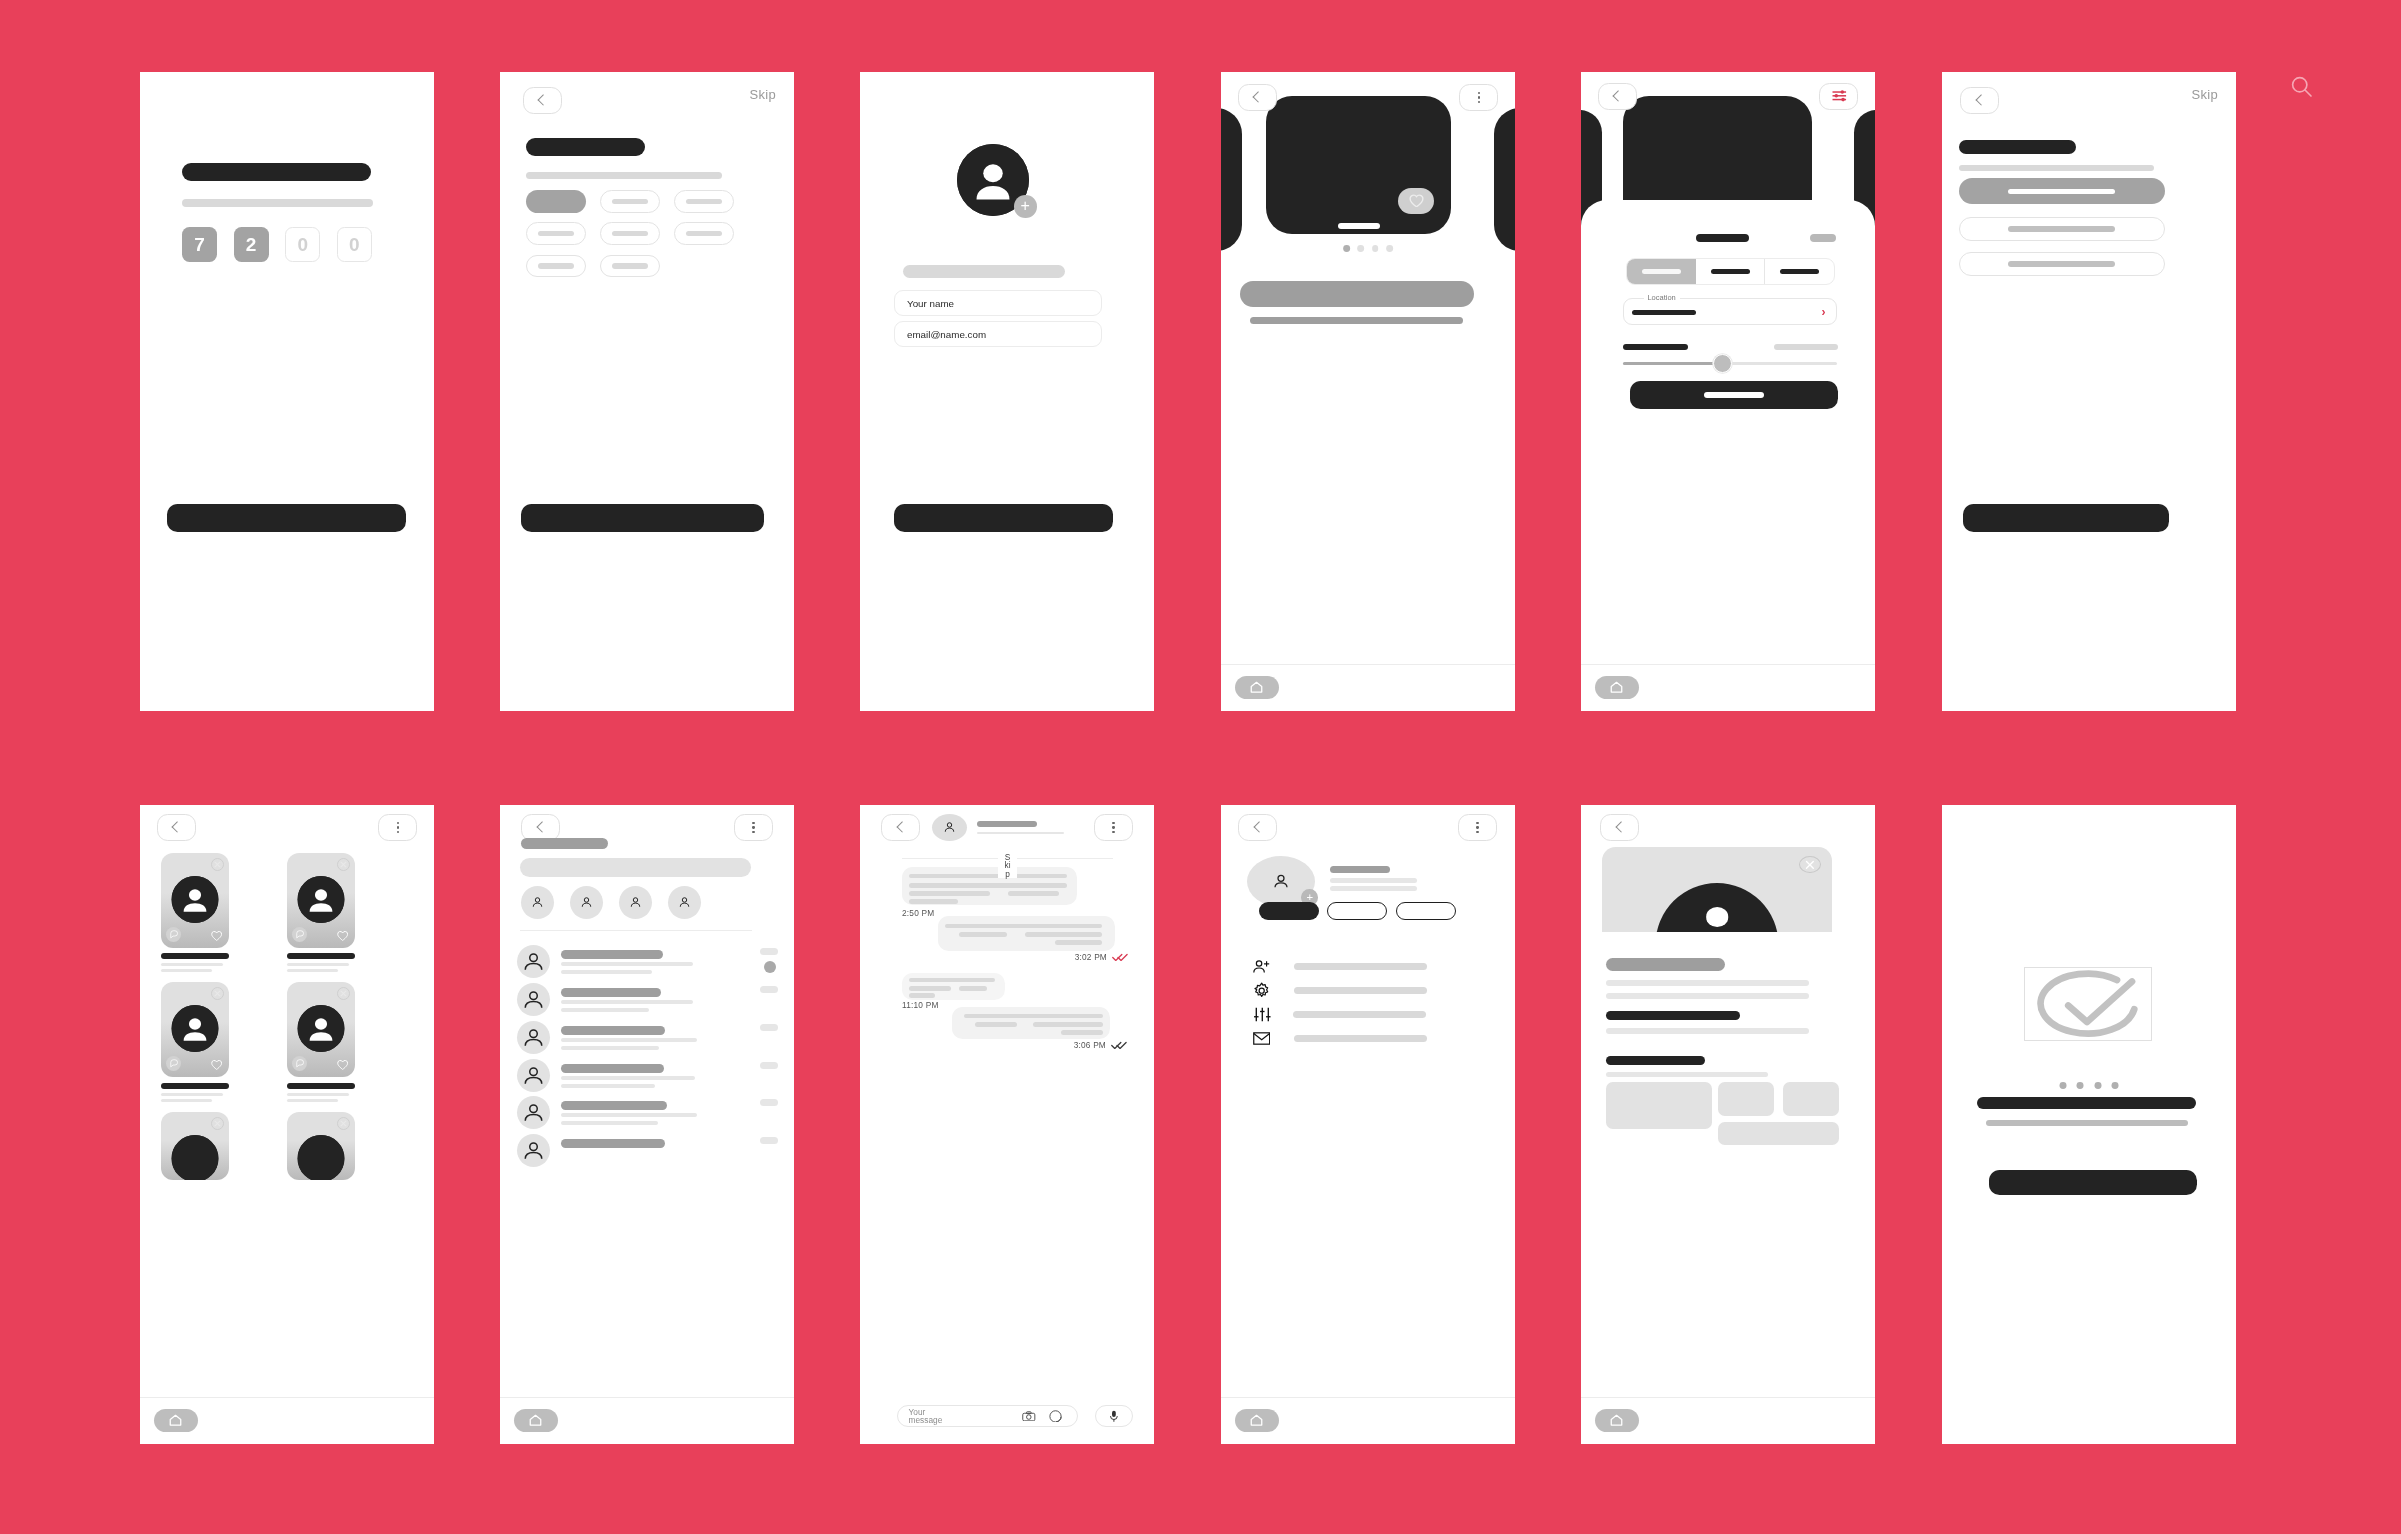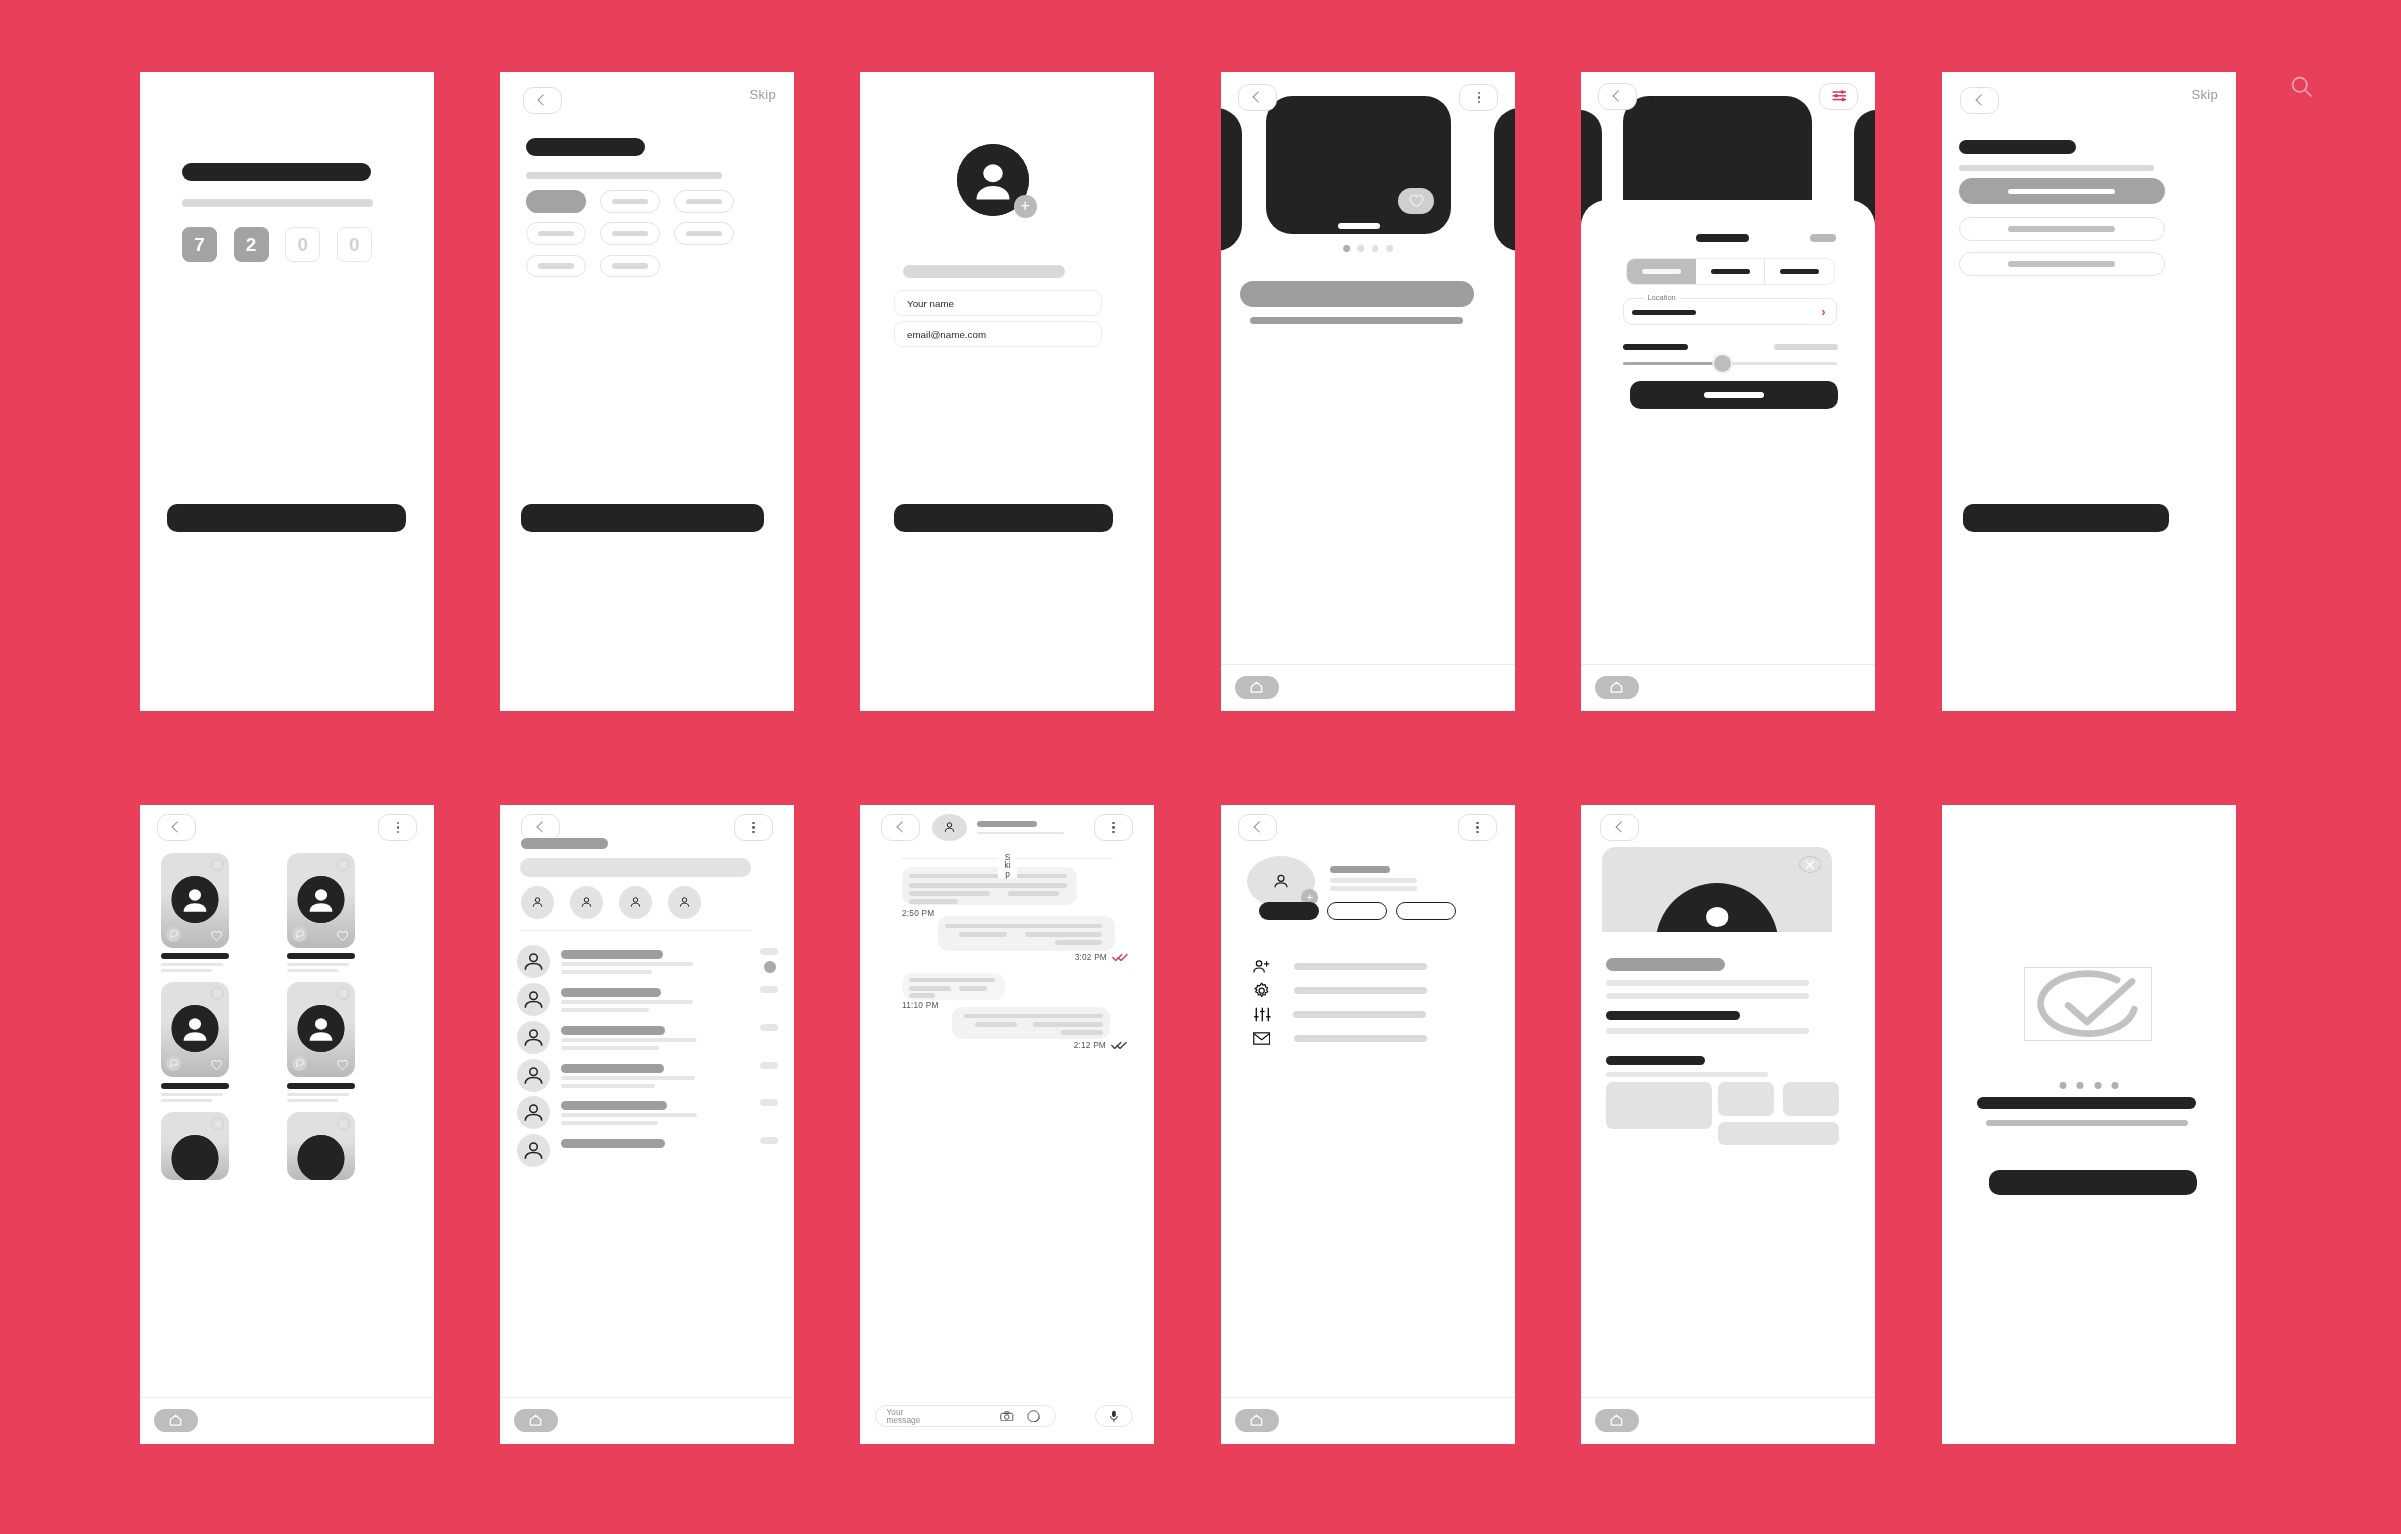"2:12 PM" div.tstamp { text: 2:12 -> 3:06 }
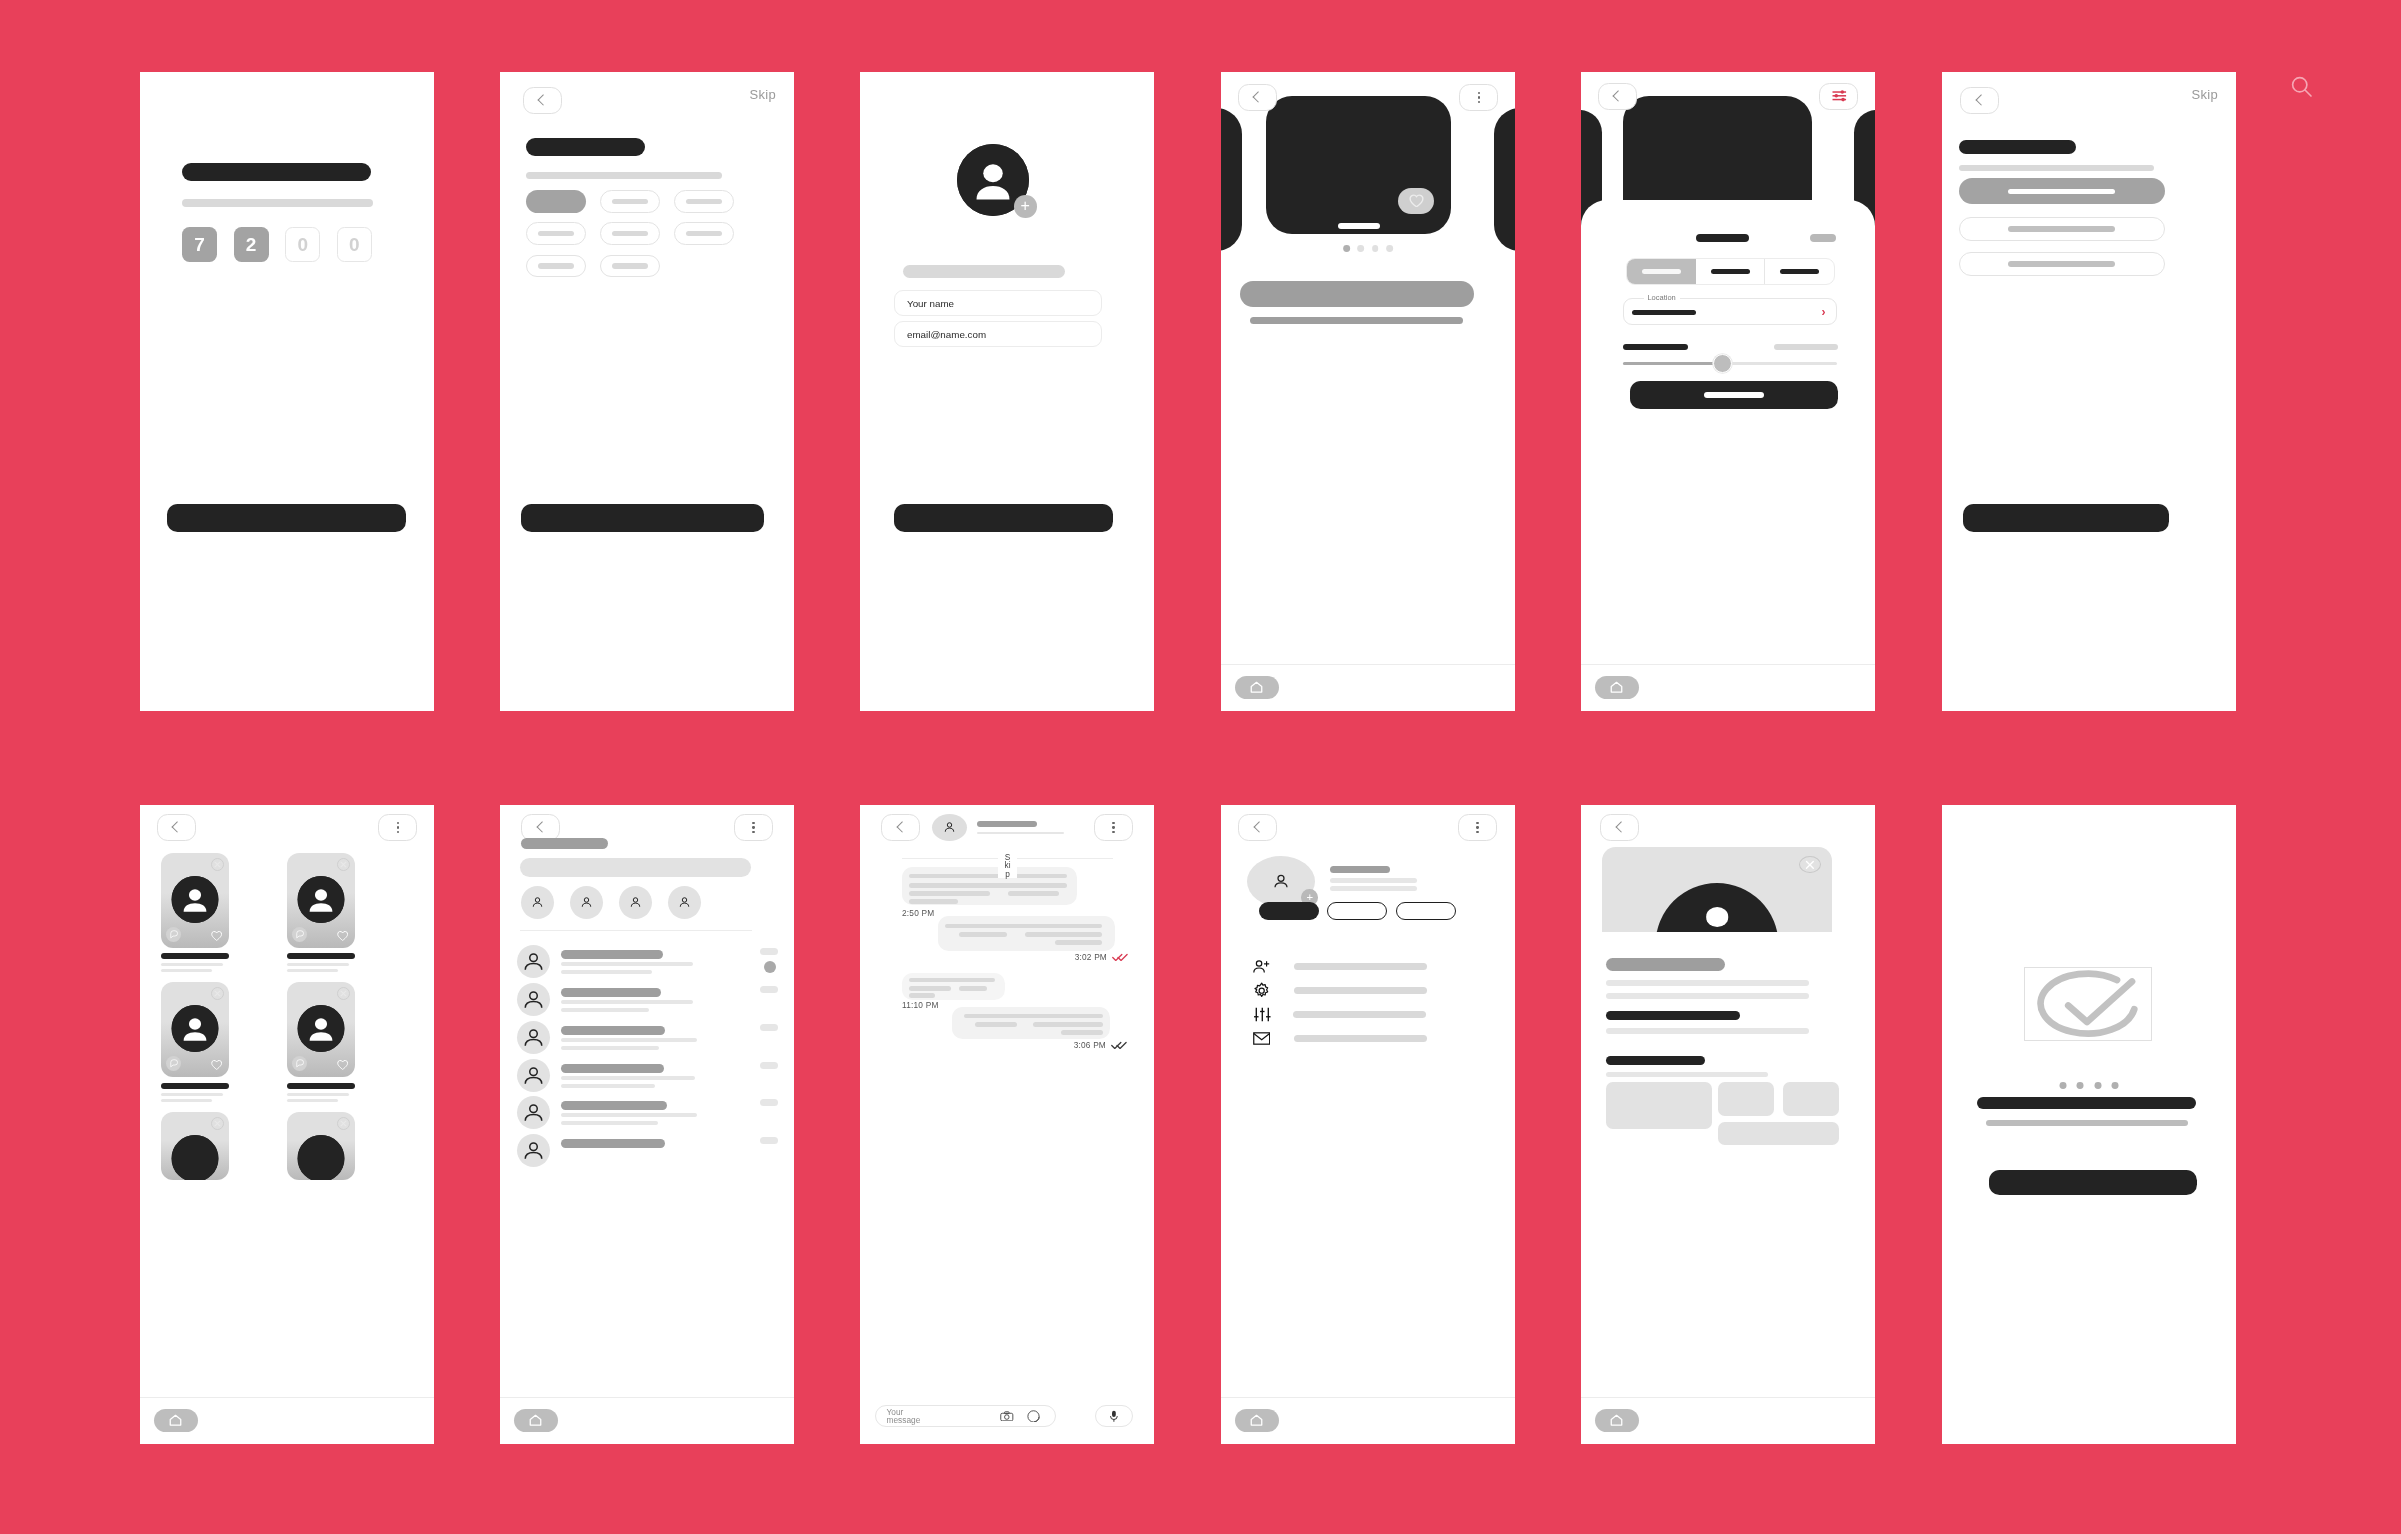"Your message" div { left: 15px -> 37px }
